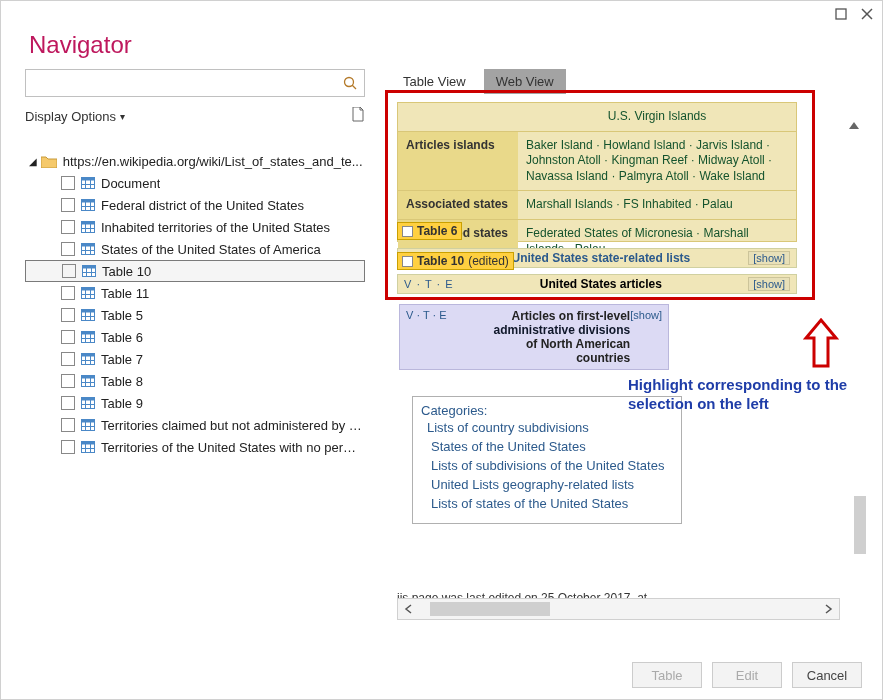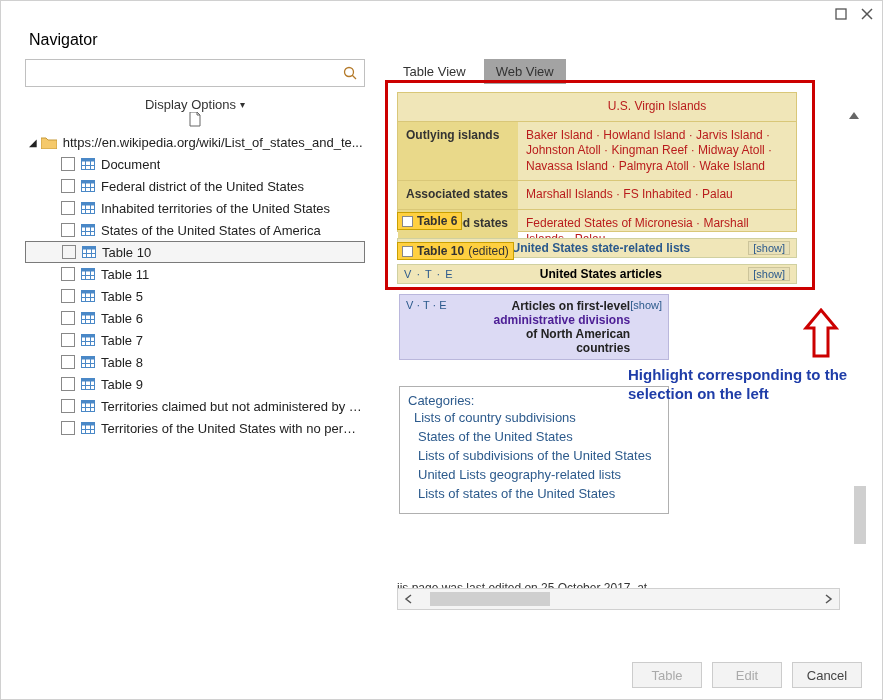"Navigator" .nav-title { color: #000000 -> #be185d; font-size: 16px -> 24px }
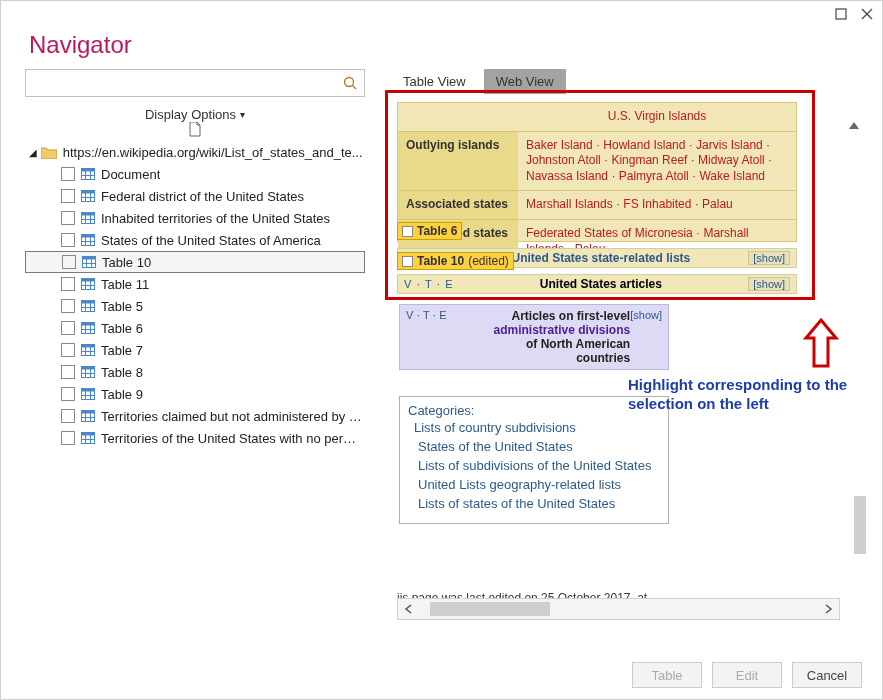"Display Options" .row2 { flex-direction: column -> none; margin: 10px 0 0 -> 10px 0 24px }
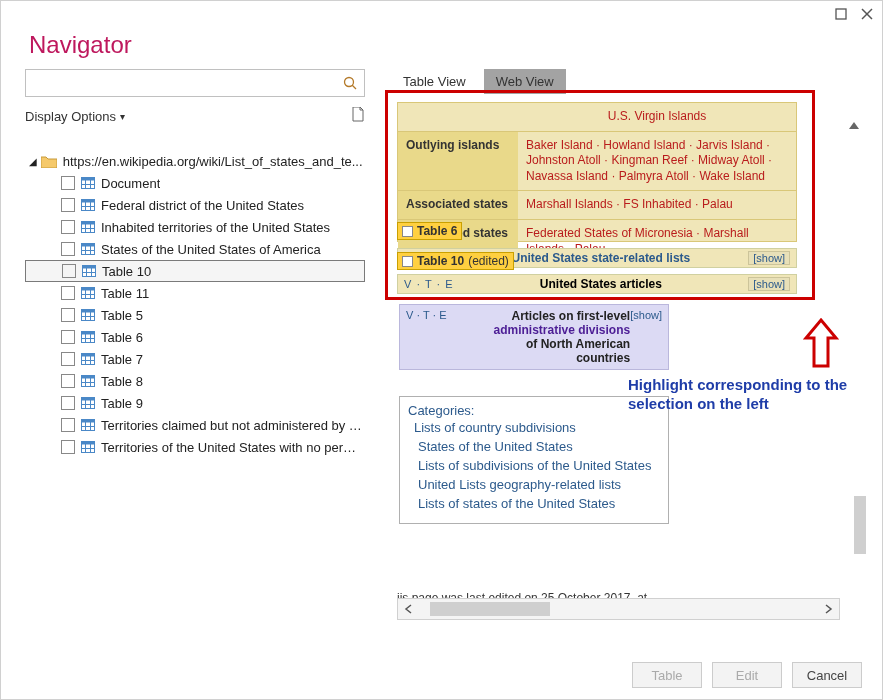"U.S. Virgin Islands" .wiki-block.b1 .td { color: #b91c1c -> #14532d }
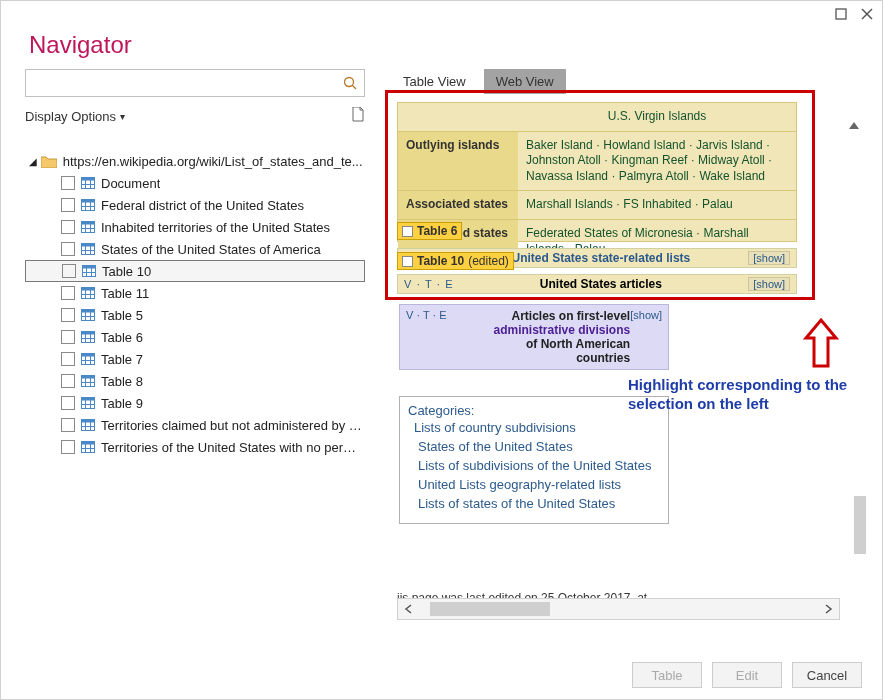"Outlying islands" div.th { text: Outlying -> Articles }
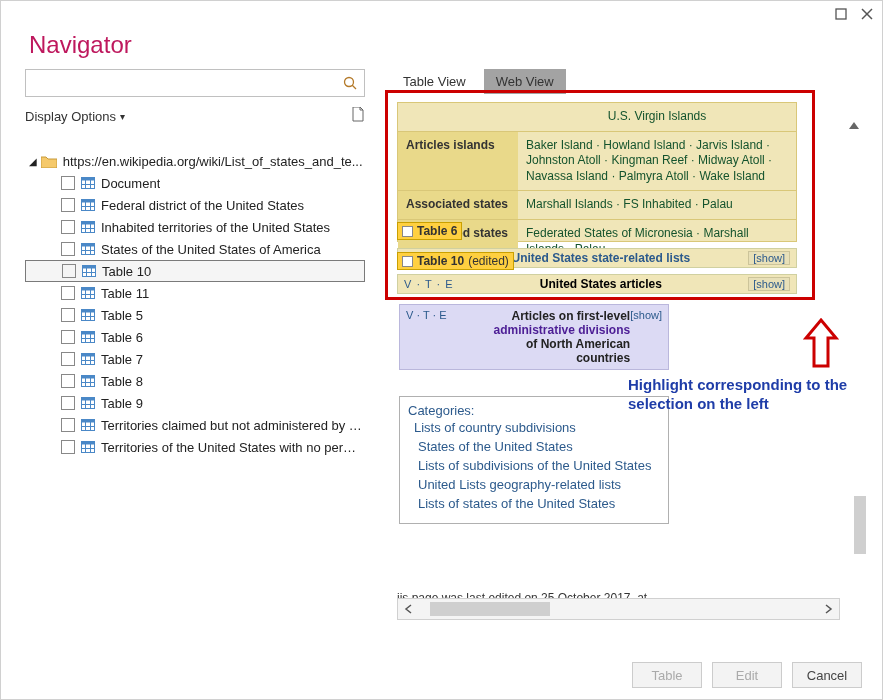"administrative divisions" span { color: #4c1d95 -> #0f172a }
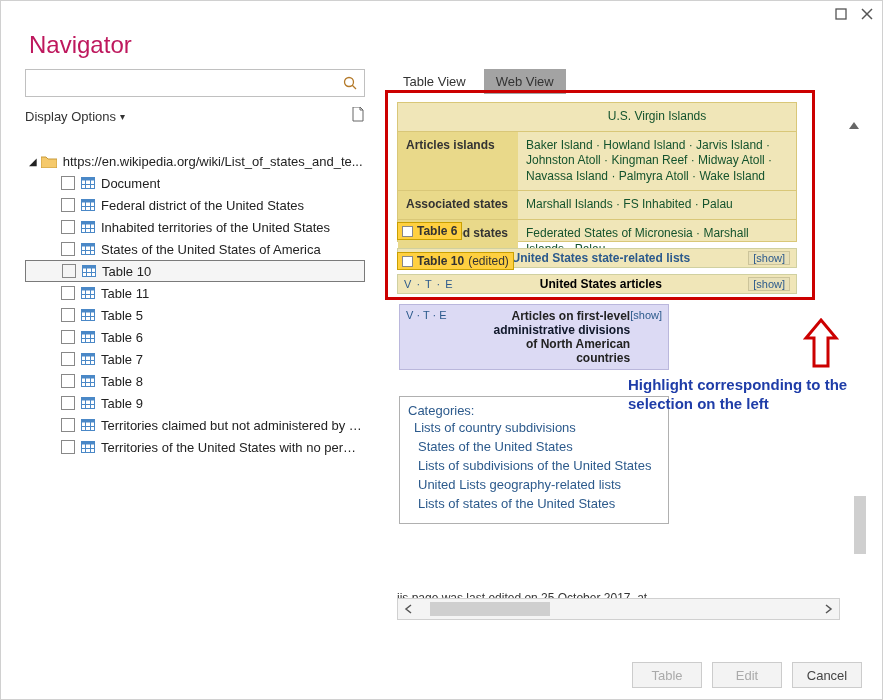"Categories:" .cats-box { left: 8px -> 21px }
